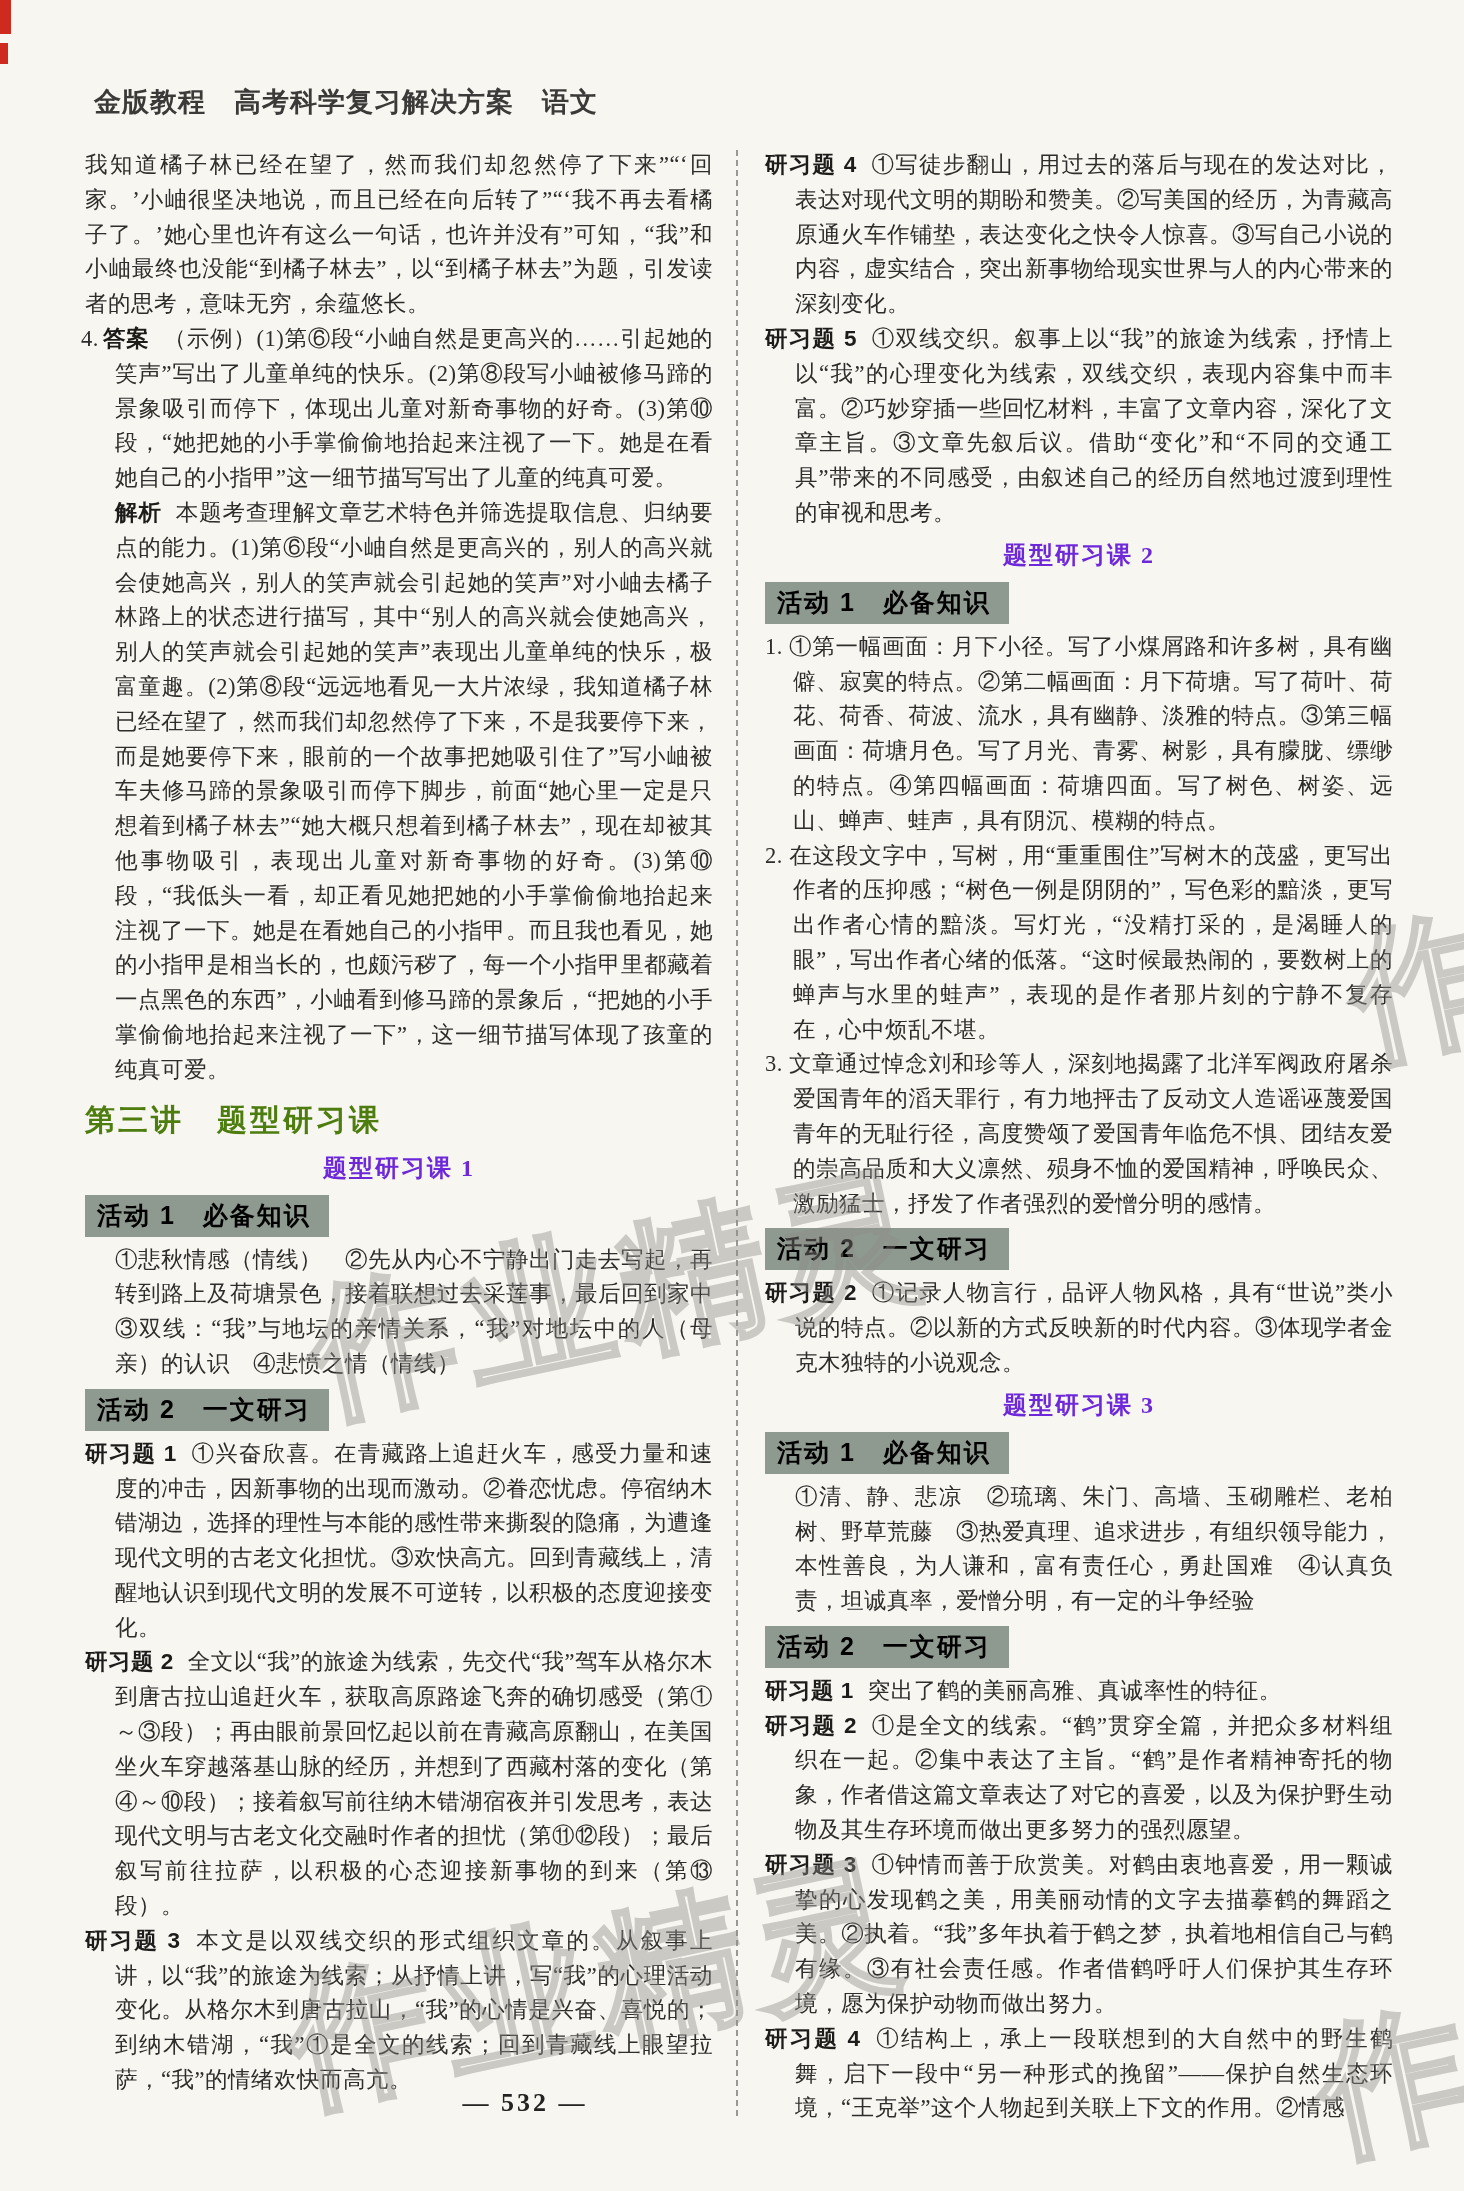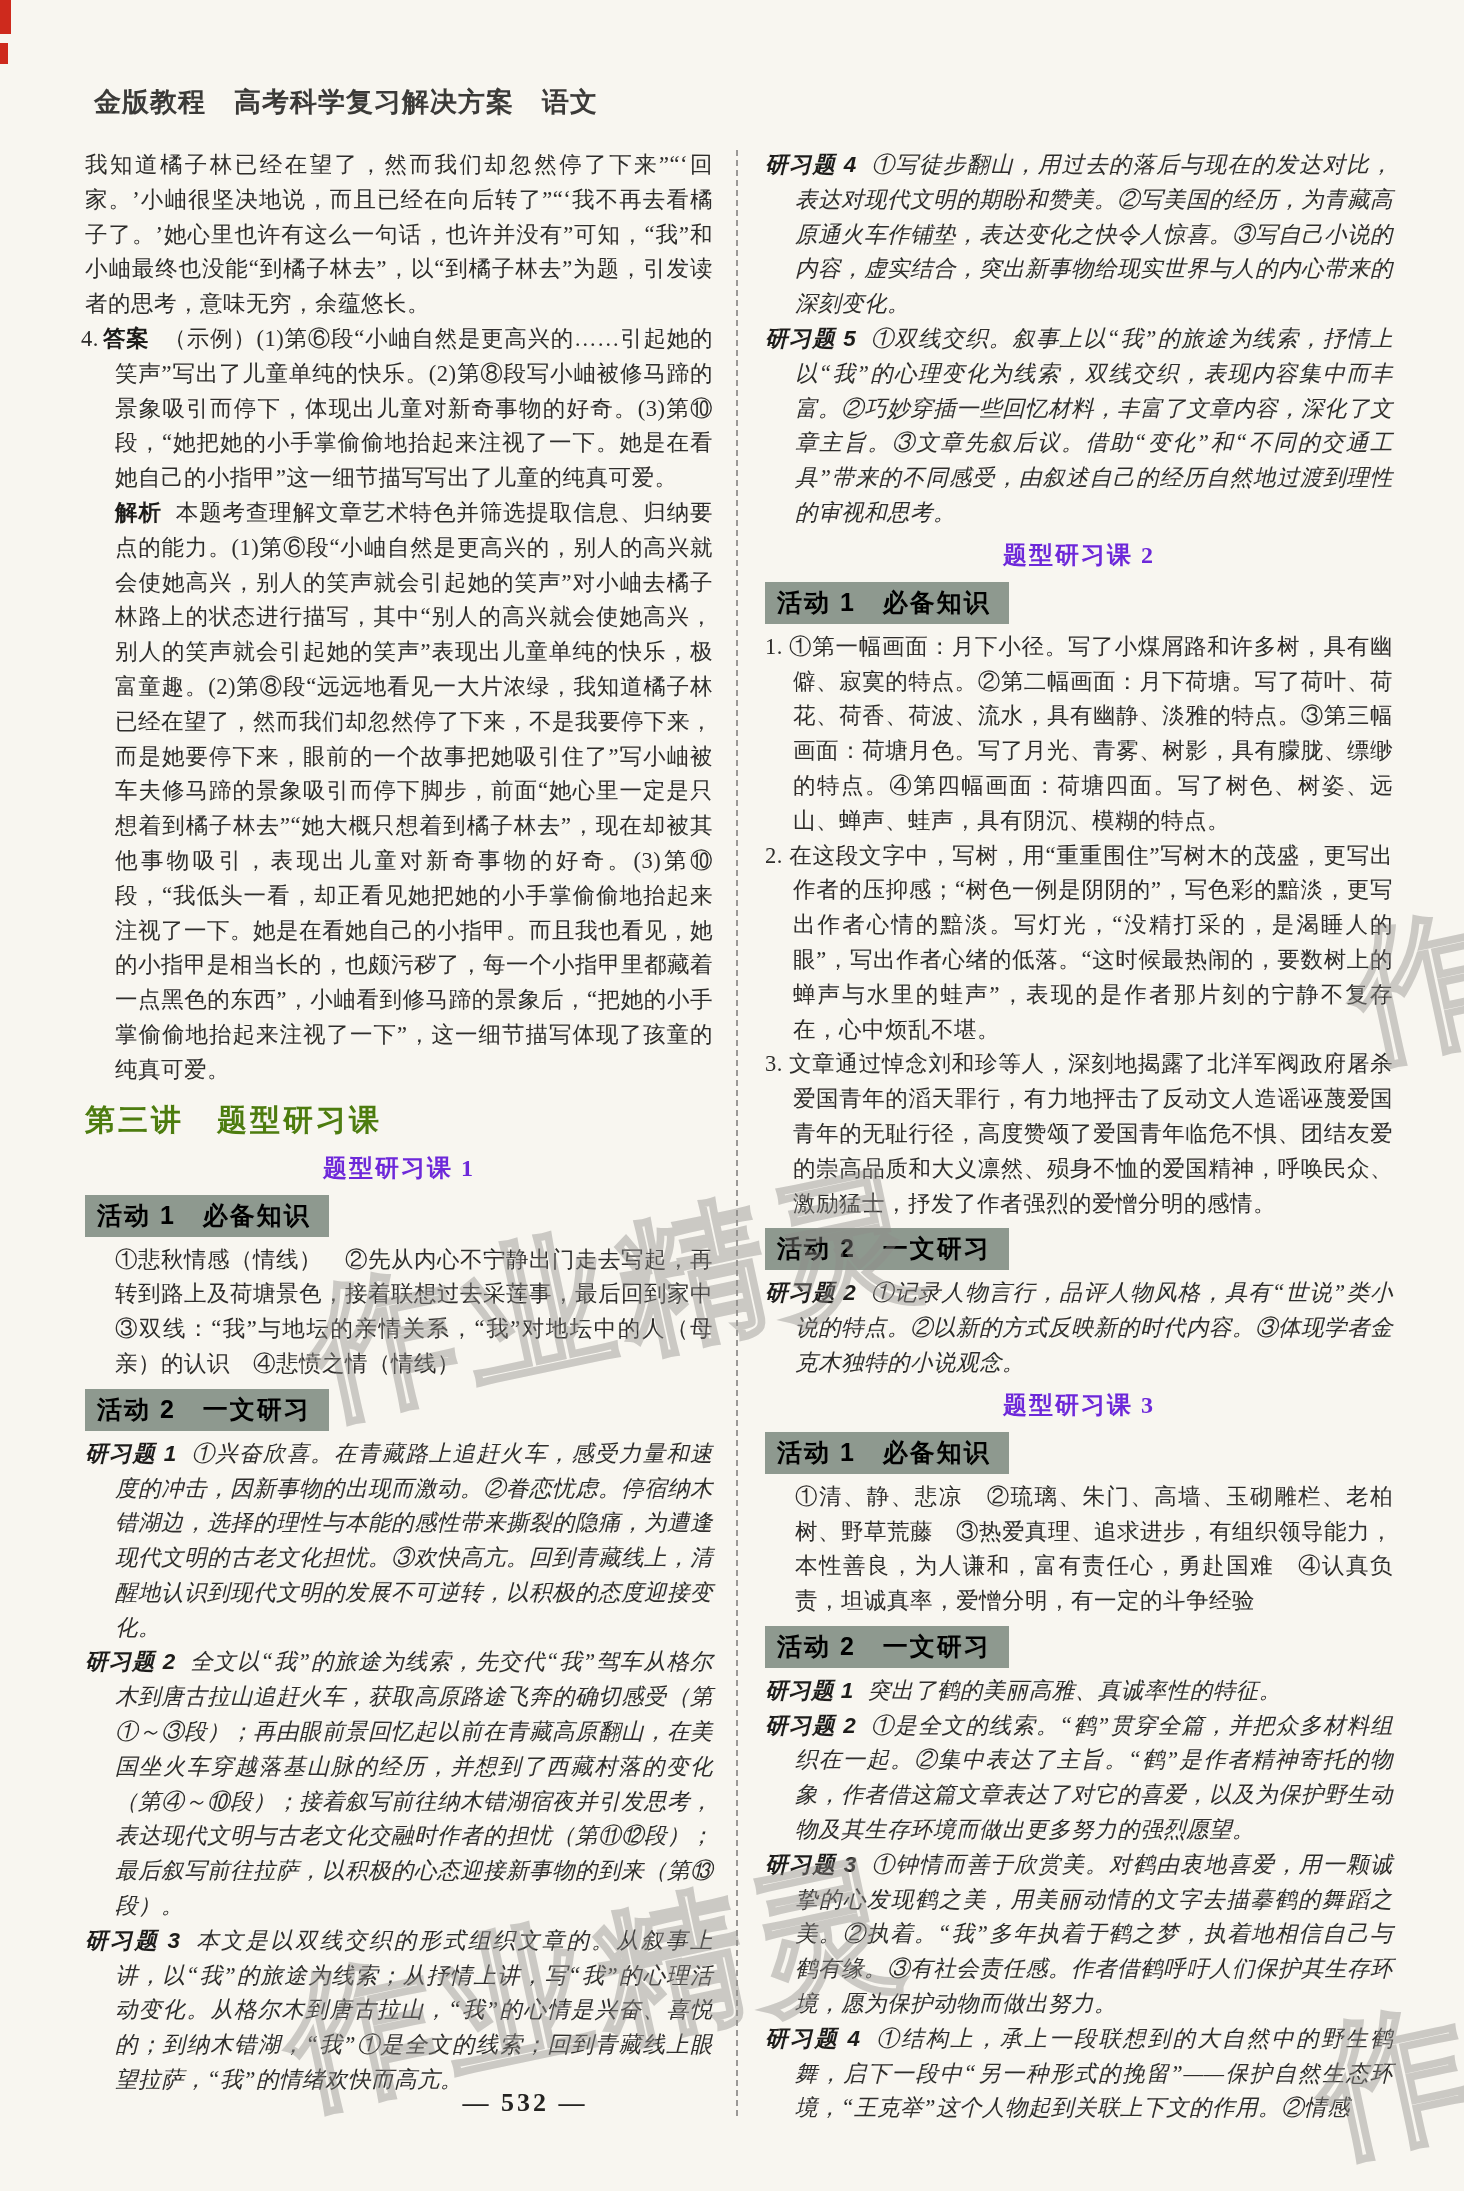"研习题 4" .item.yanxi { font-style: italic -> none }
